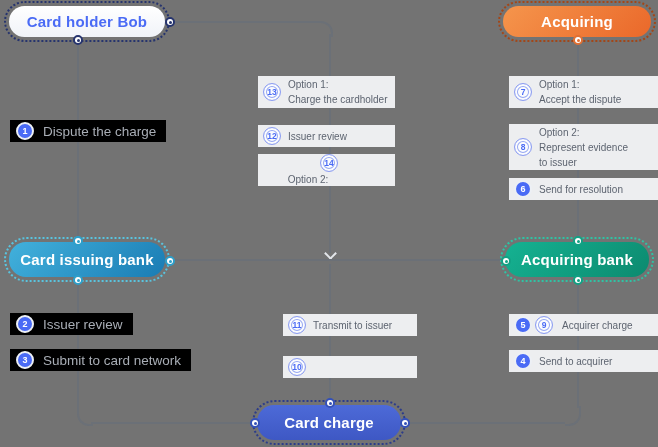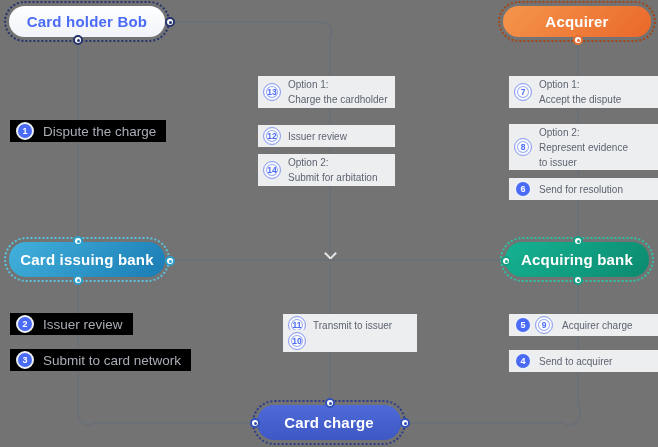"Acquirer" div.node-pill { text: Acquirer -> Acquiring }
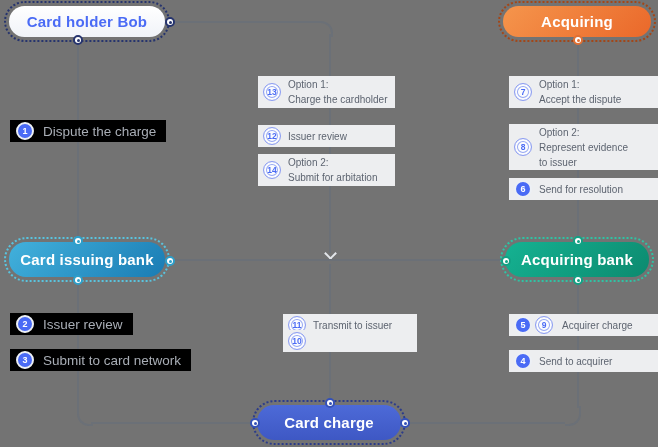"14" .lbox.clip { flex-direction: none -> column }
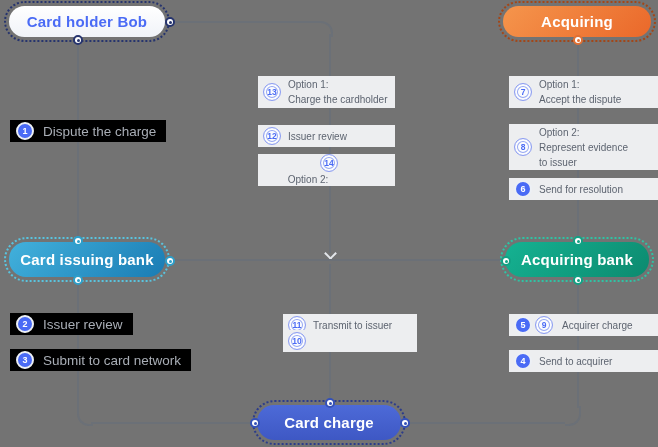"10" div.lbox { top: 330px -> 356px }
